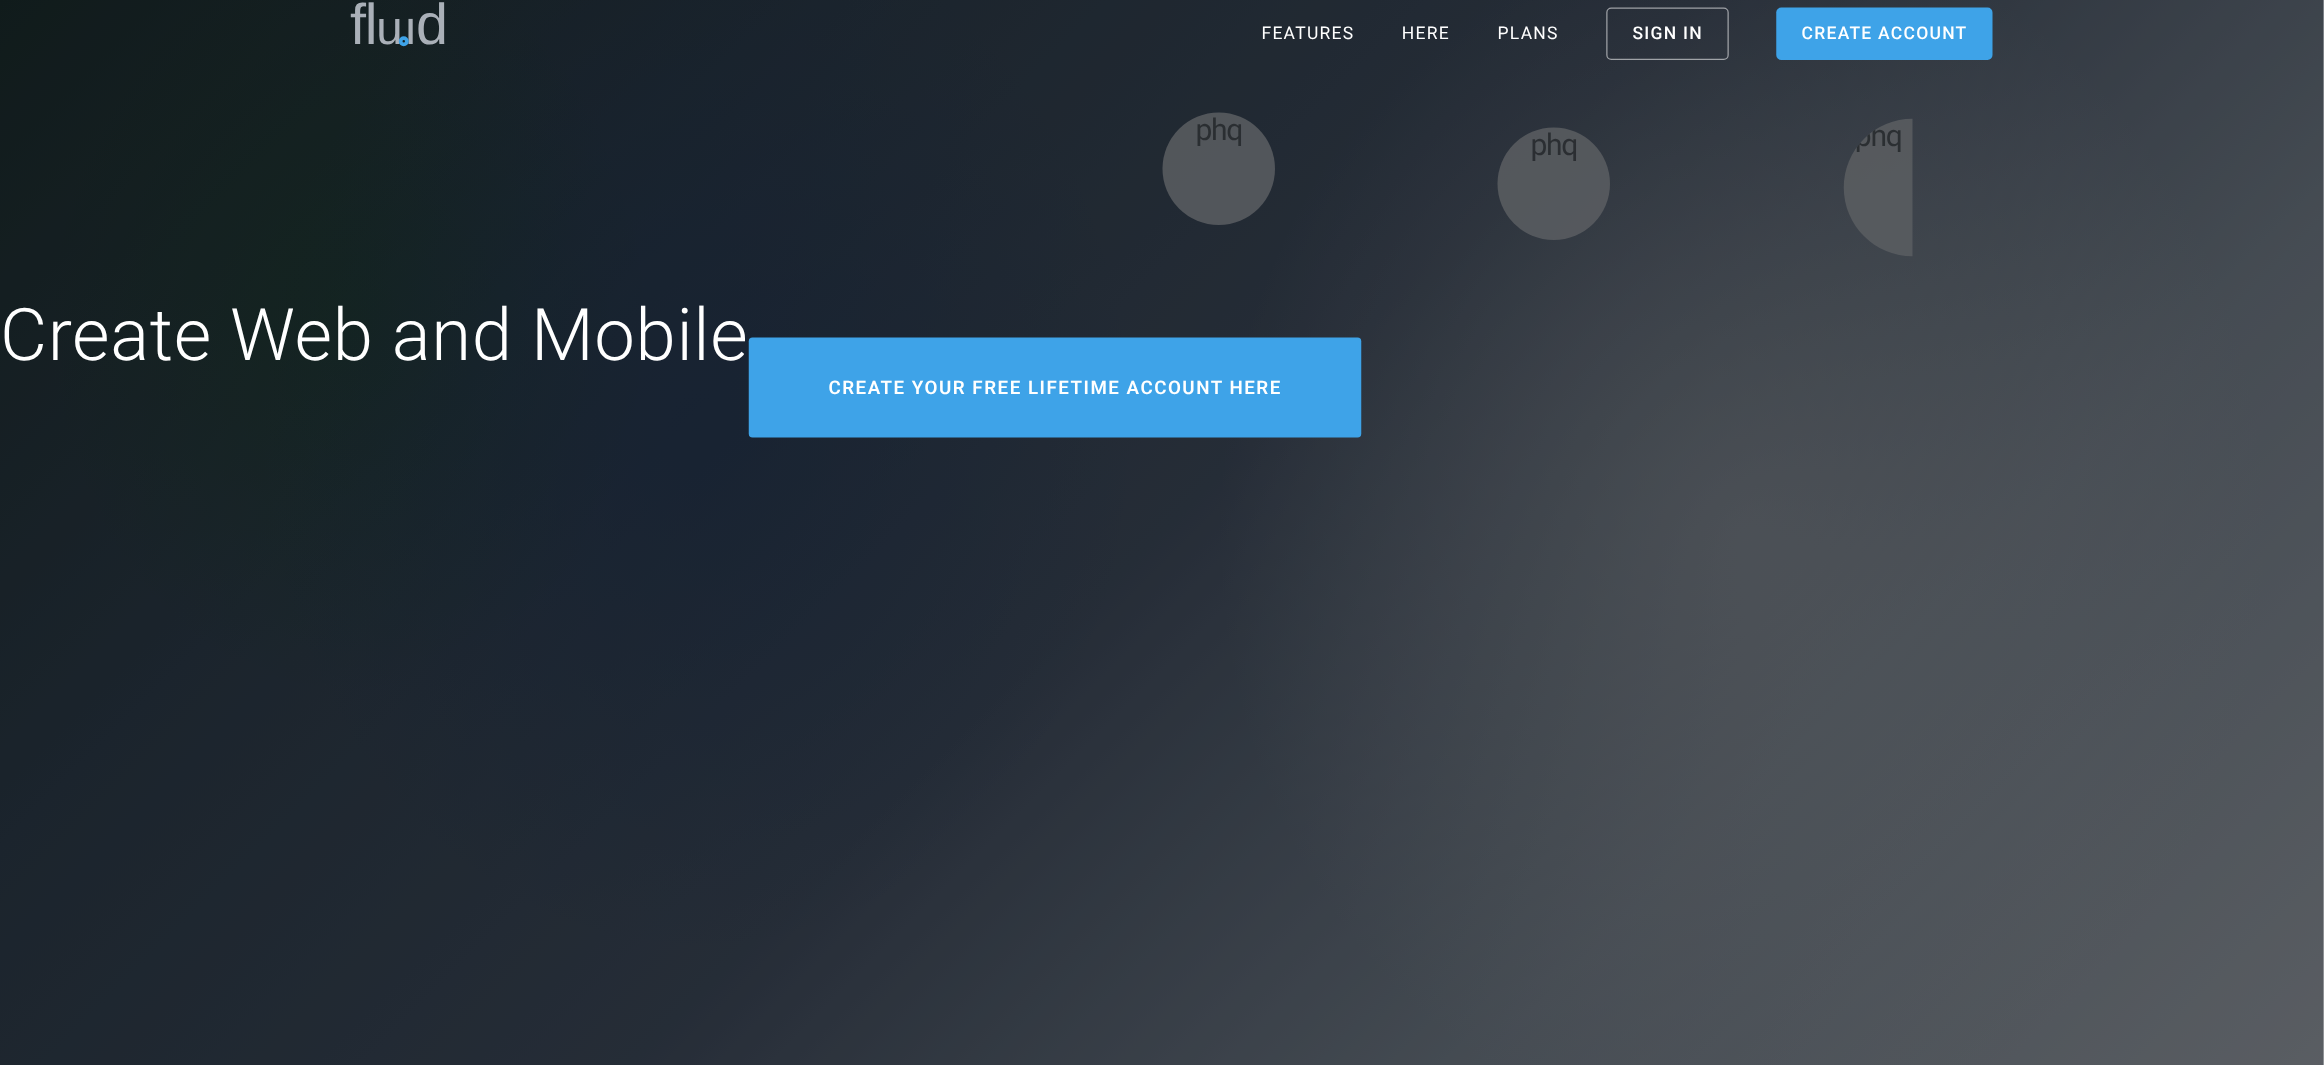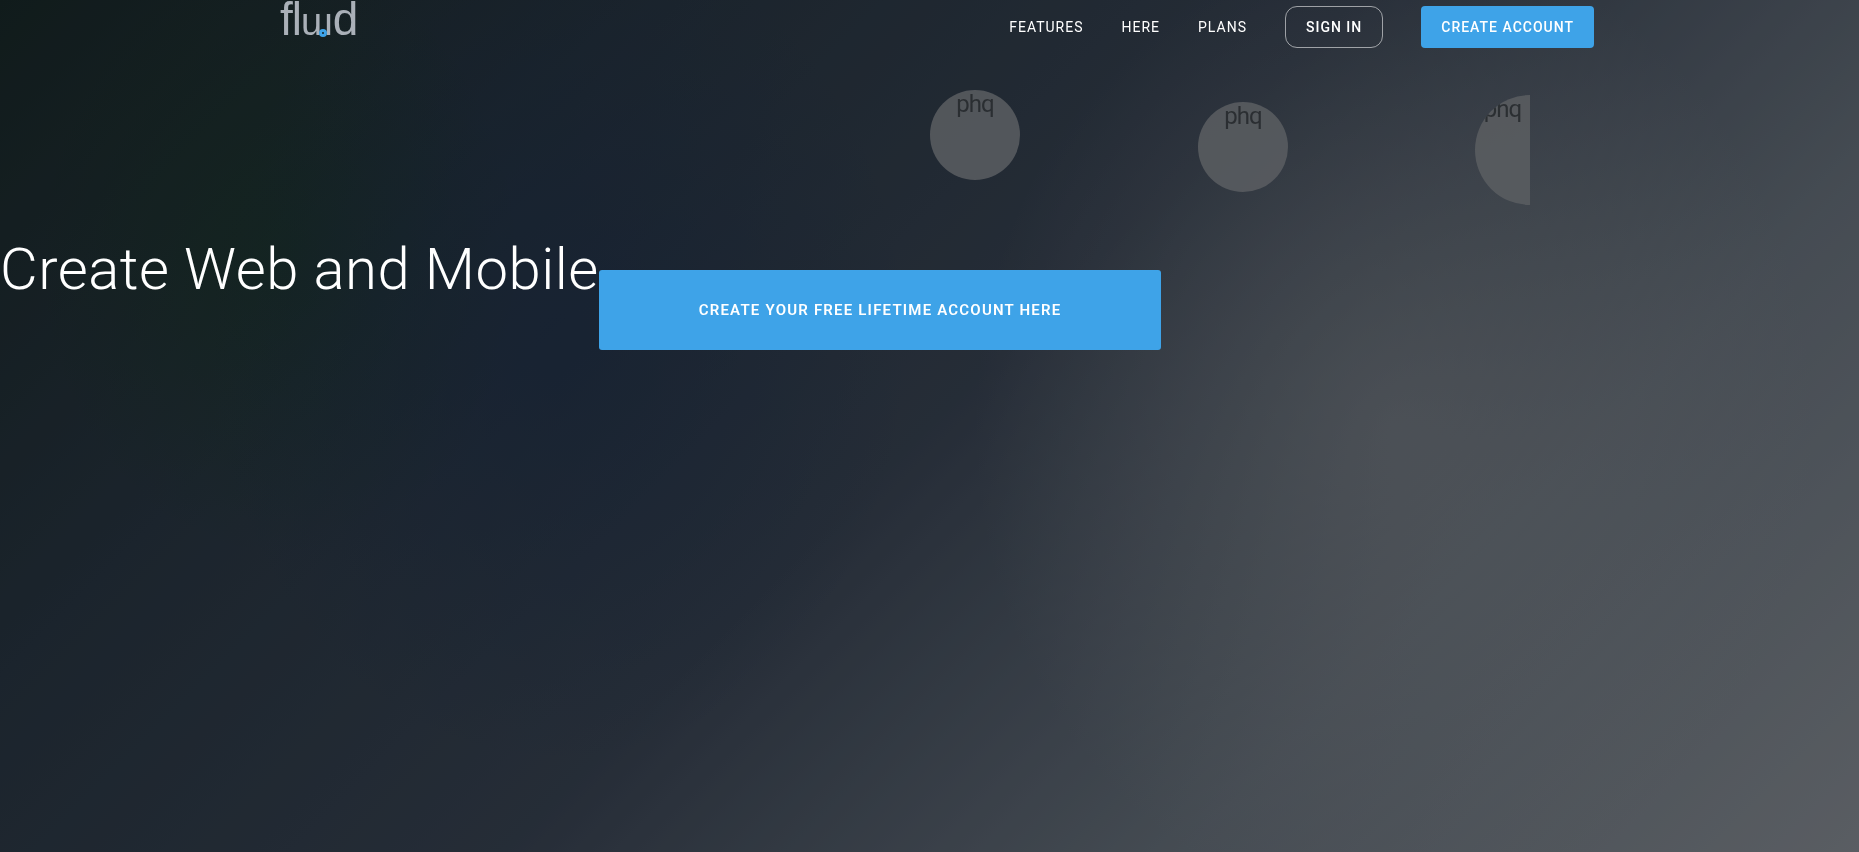"SIGN IN" .nav .btn-outline { border-radius: 12px -> none }
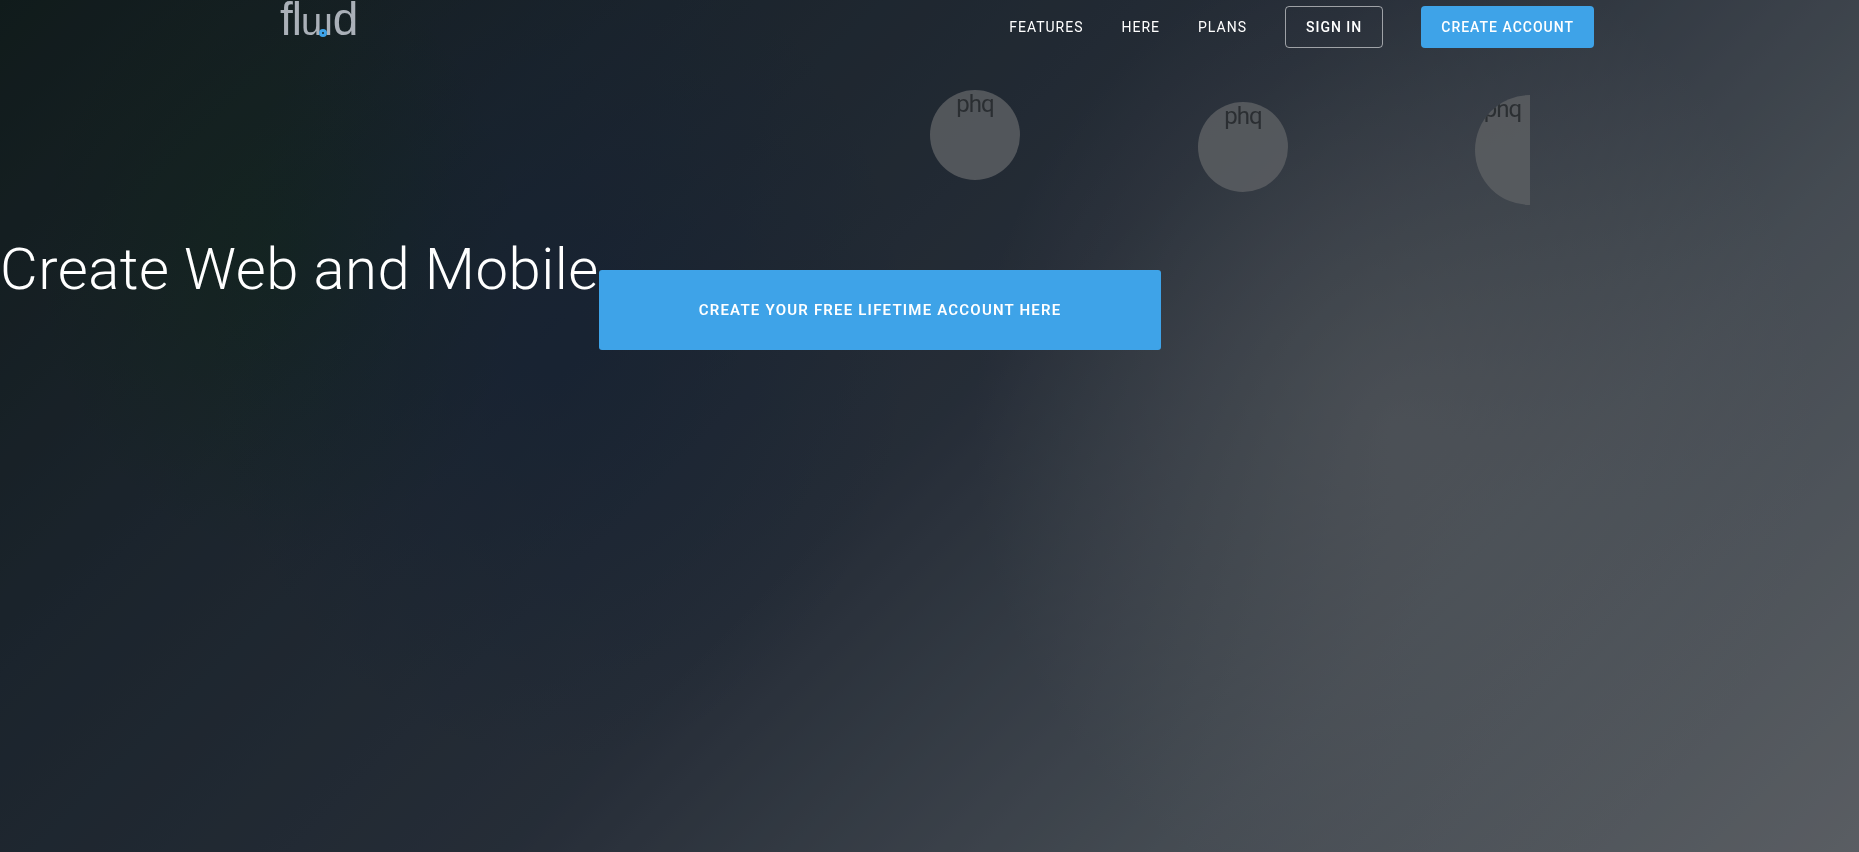"CREATE YOUR FREE LIFETIME ACCOUNT" .hero-cta { padding: 0 100px -> 0 64px }
